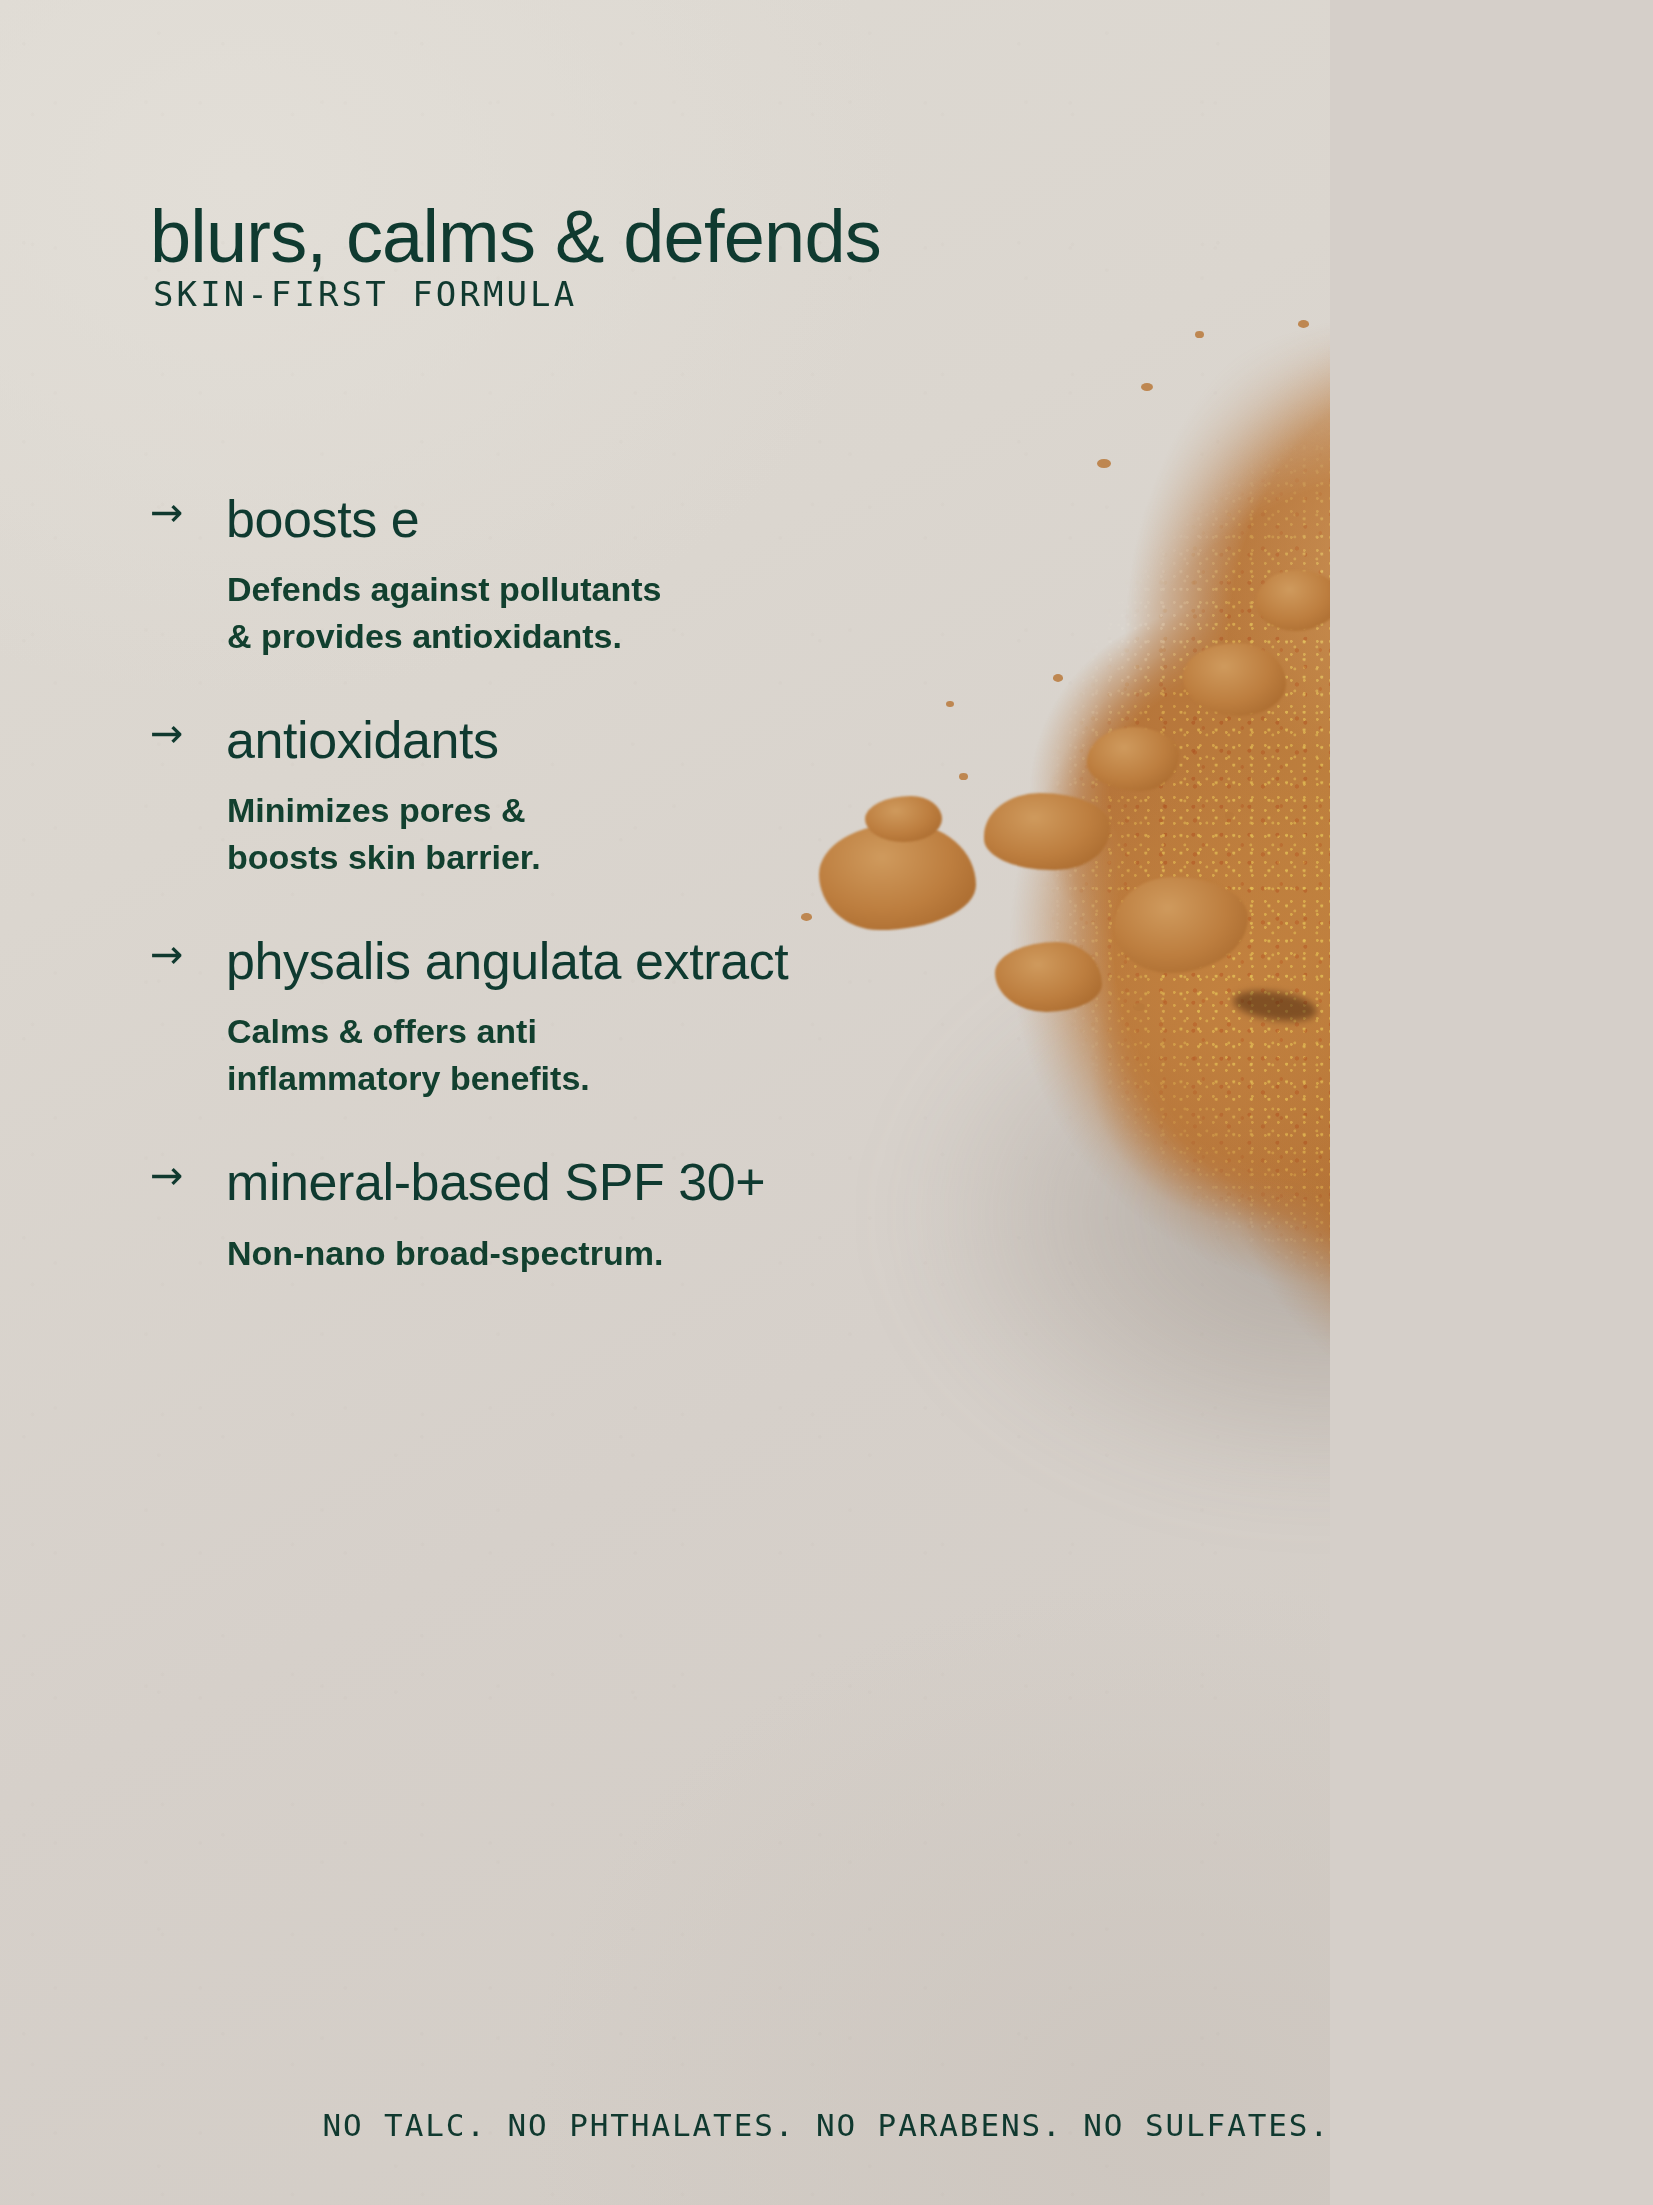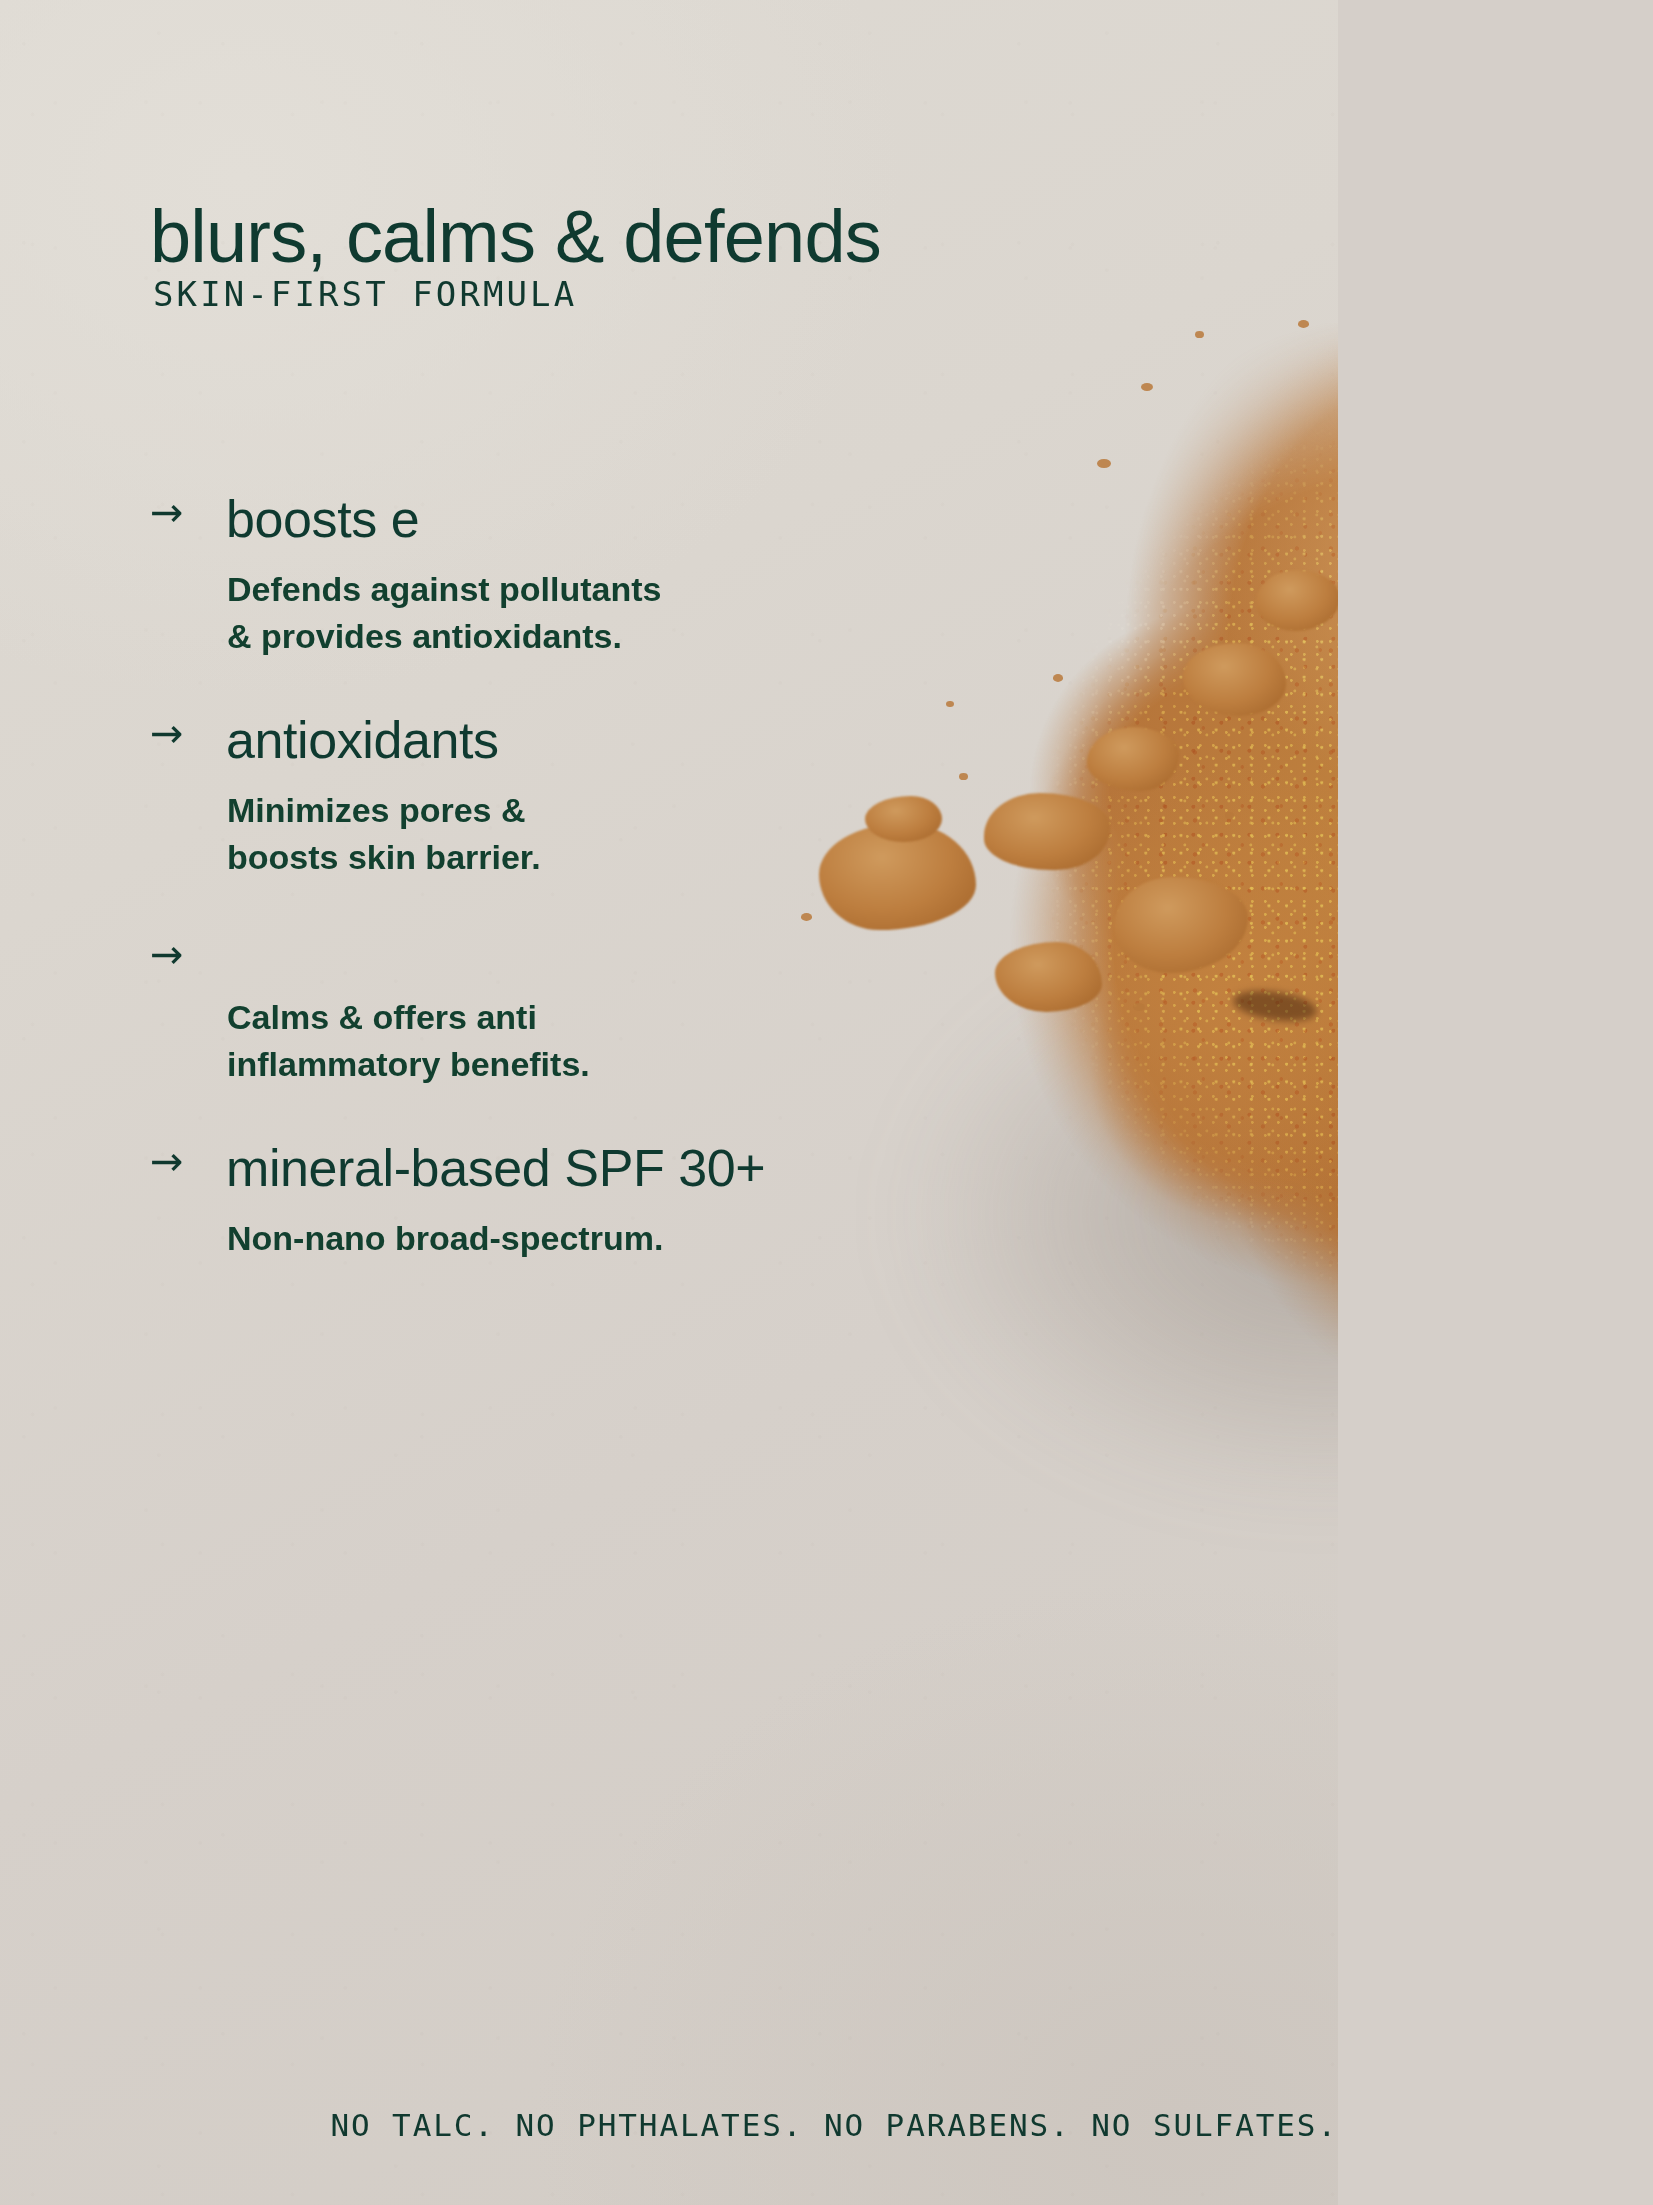"blurs, calms & defends" #page { padding-left: 8px -> none }
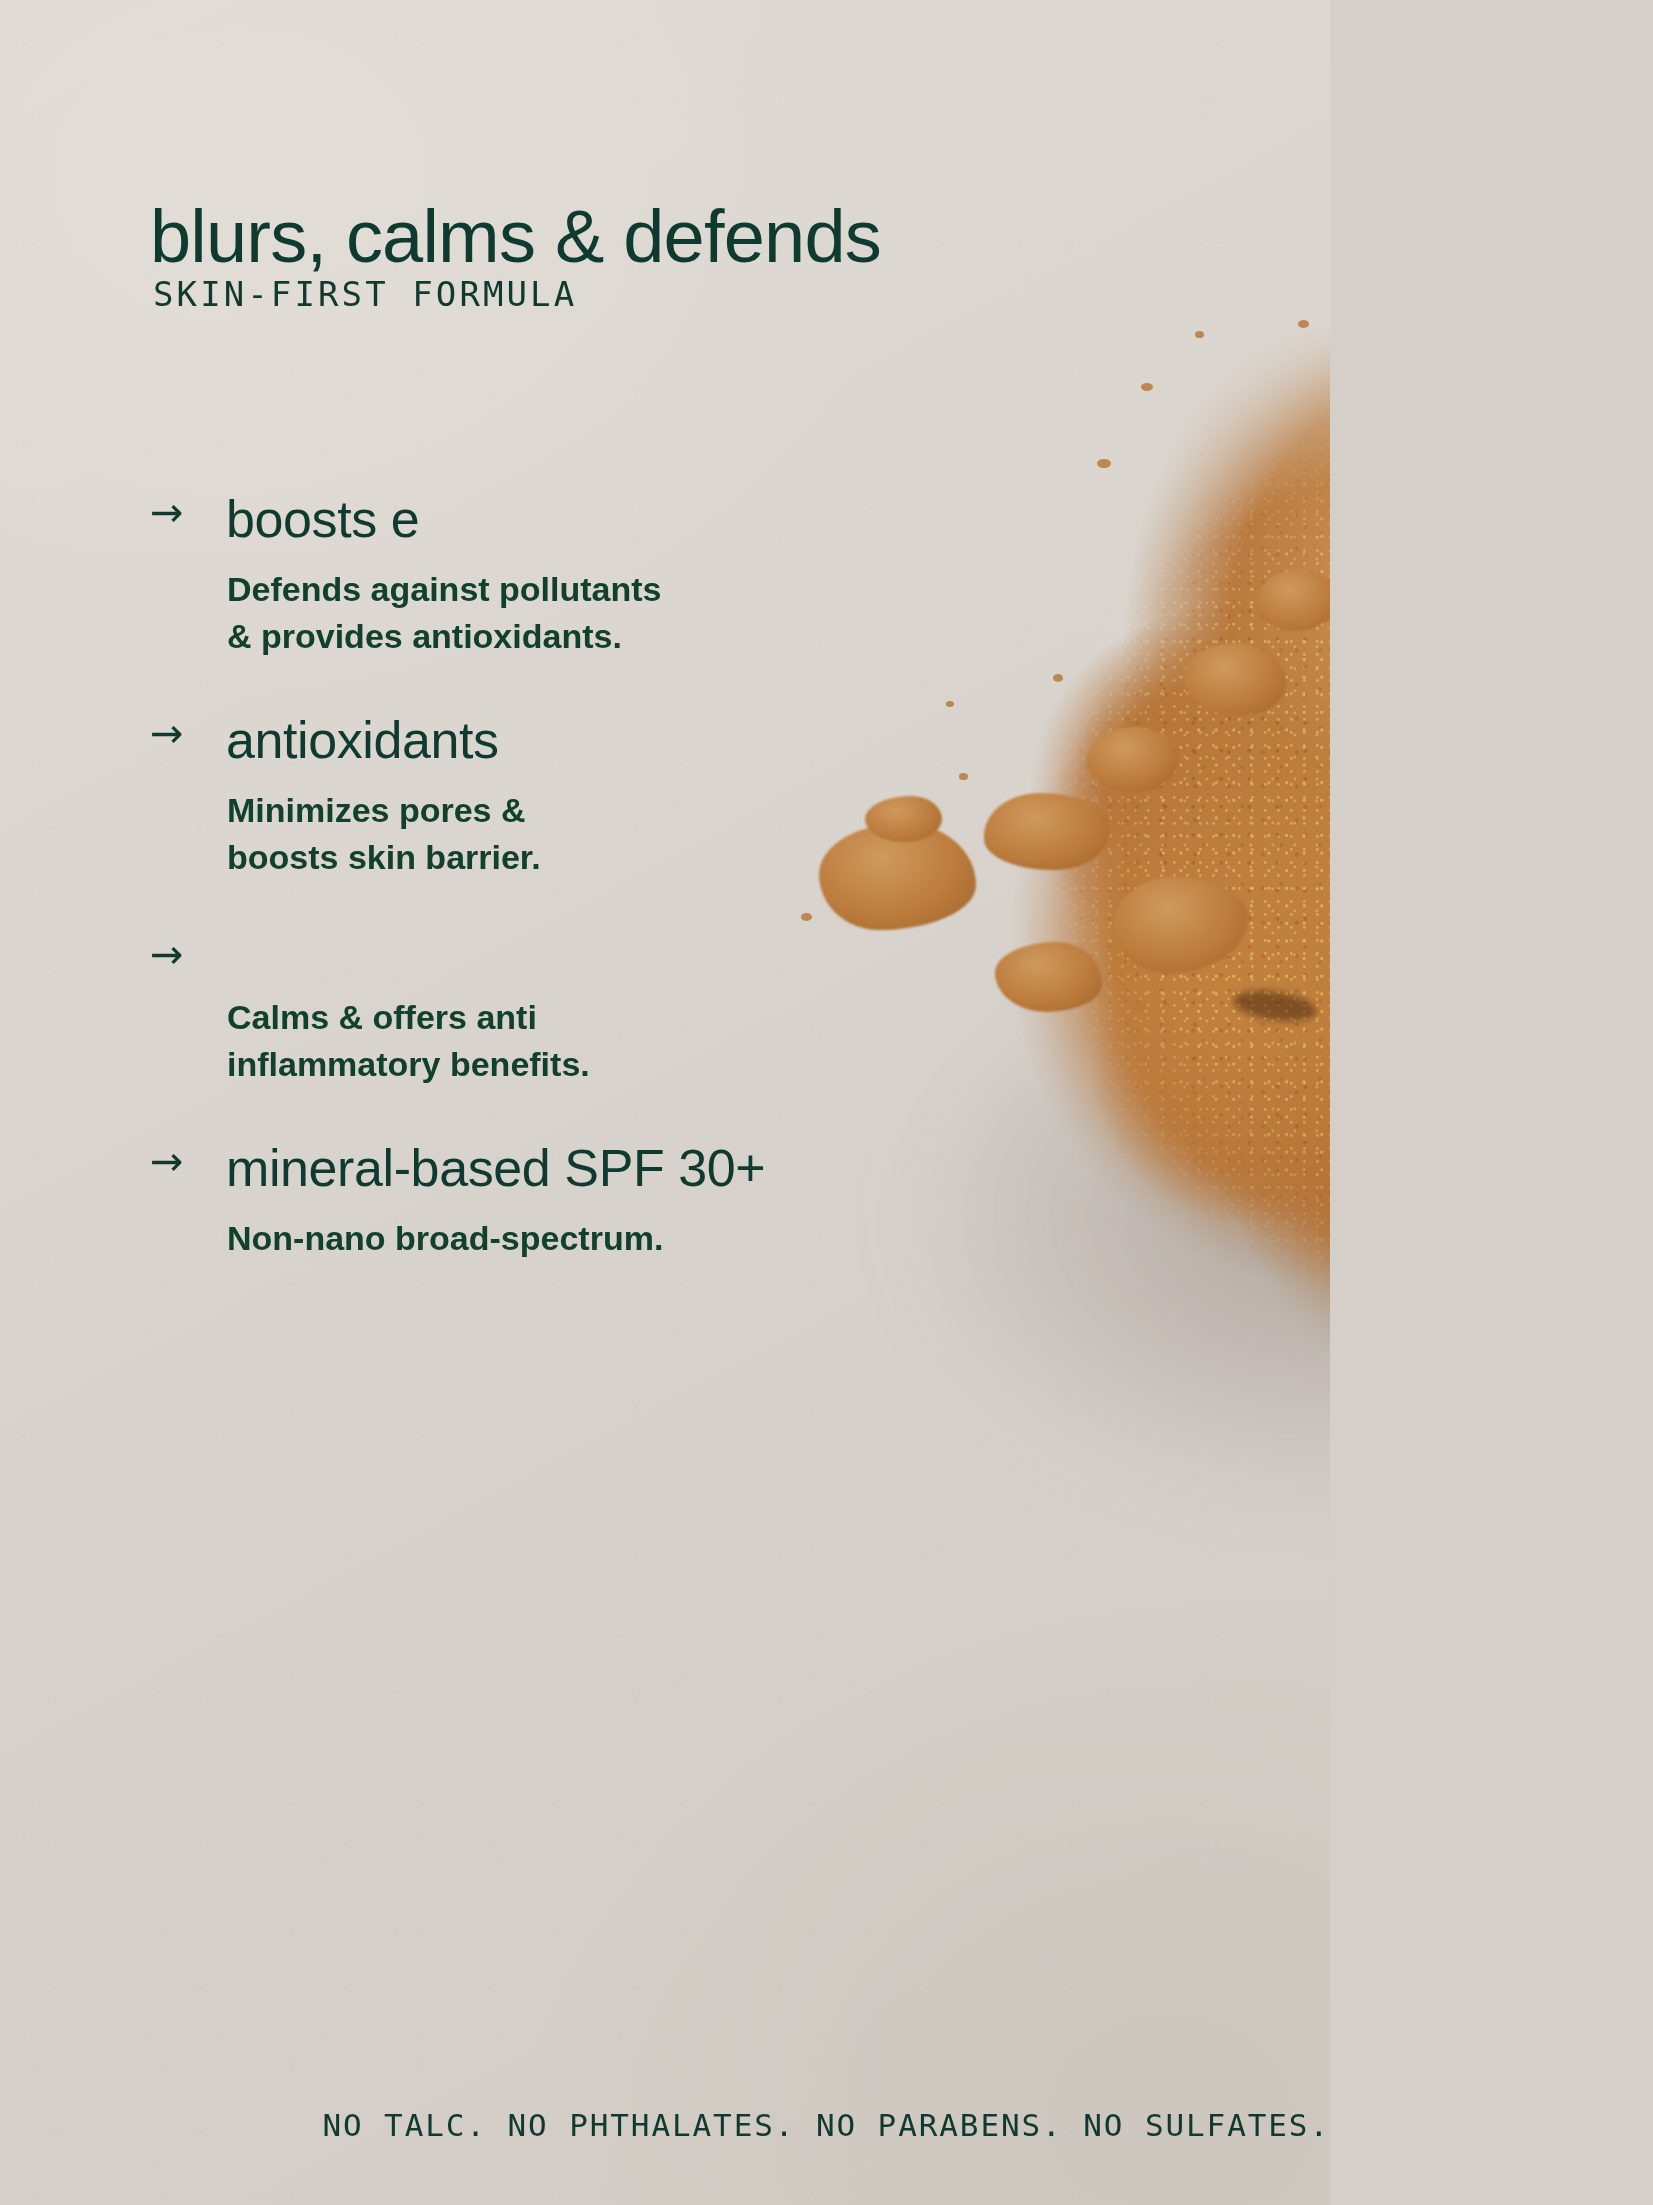"physalis angulata extract" span.b-title { html: none -> <span>physalis angulata extract</span> }
